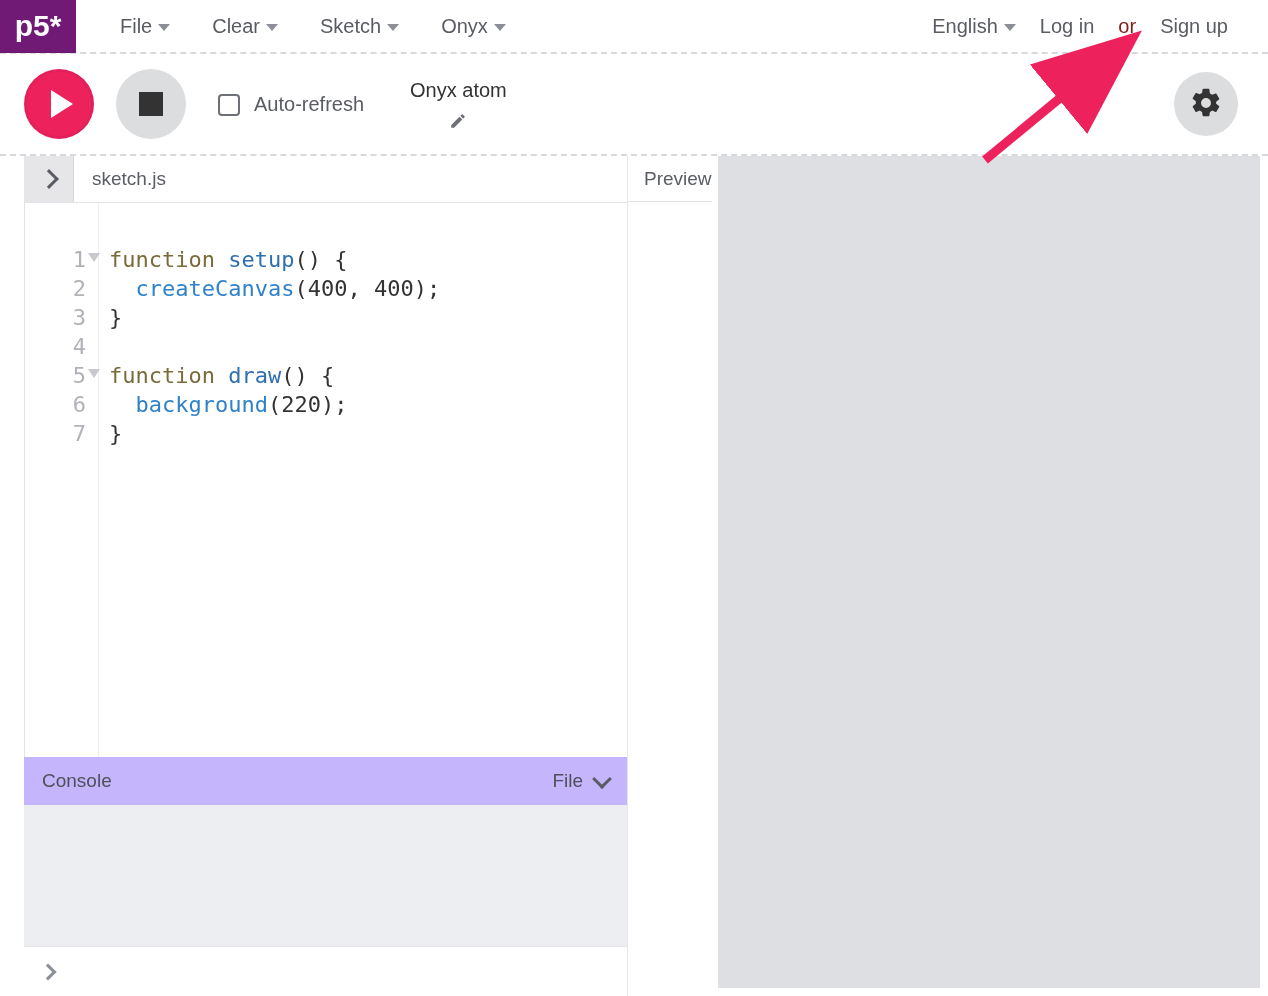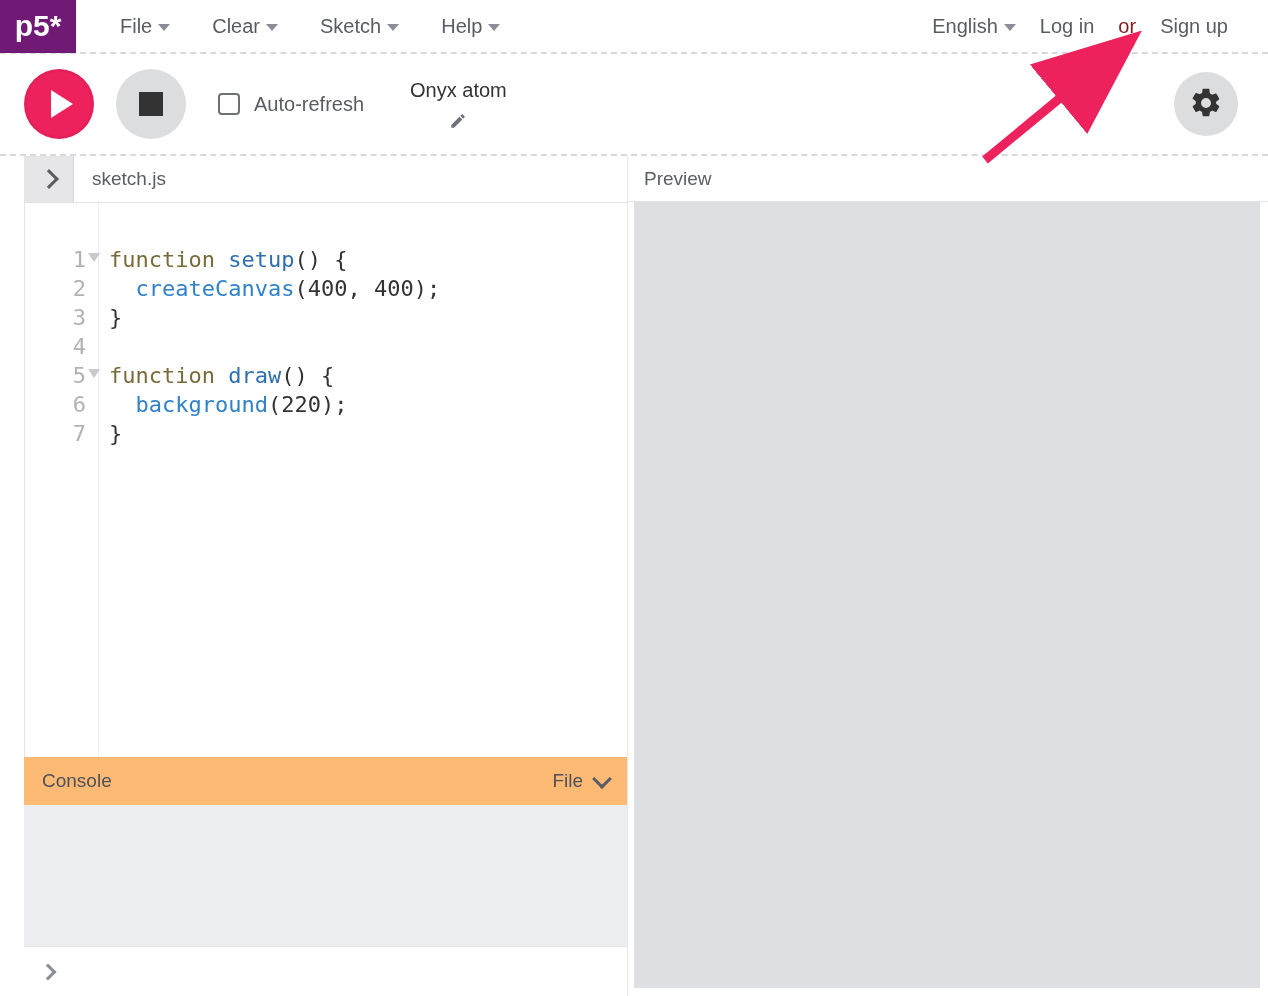"Help" span { text: Help -> Onyx }
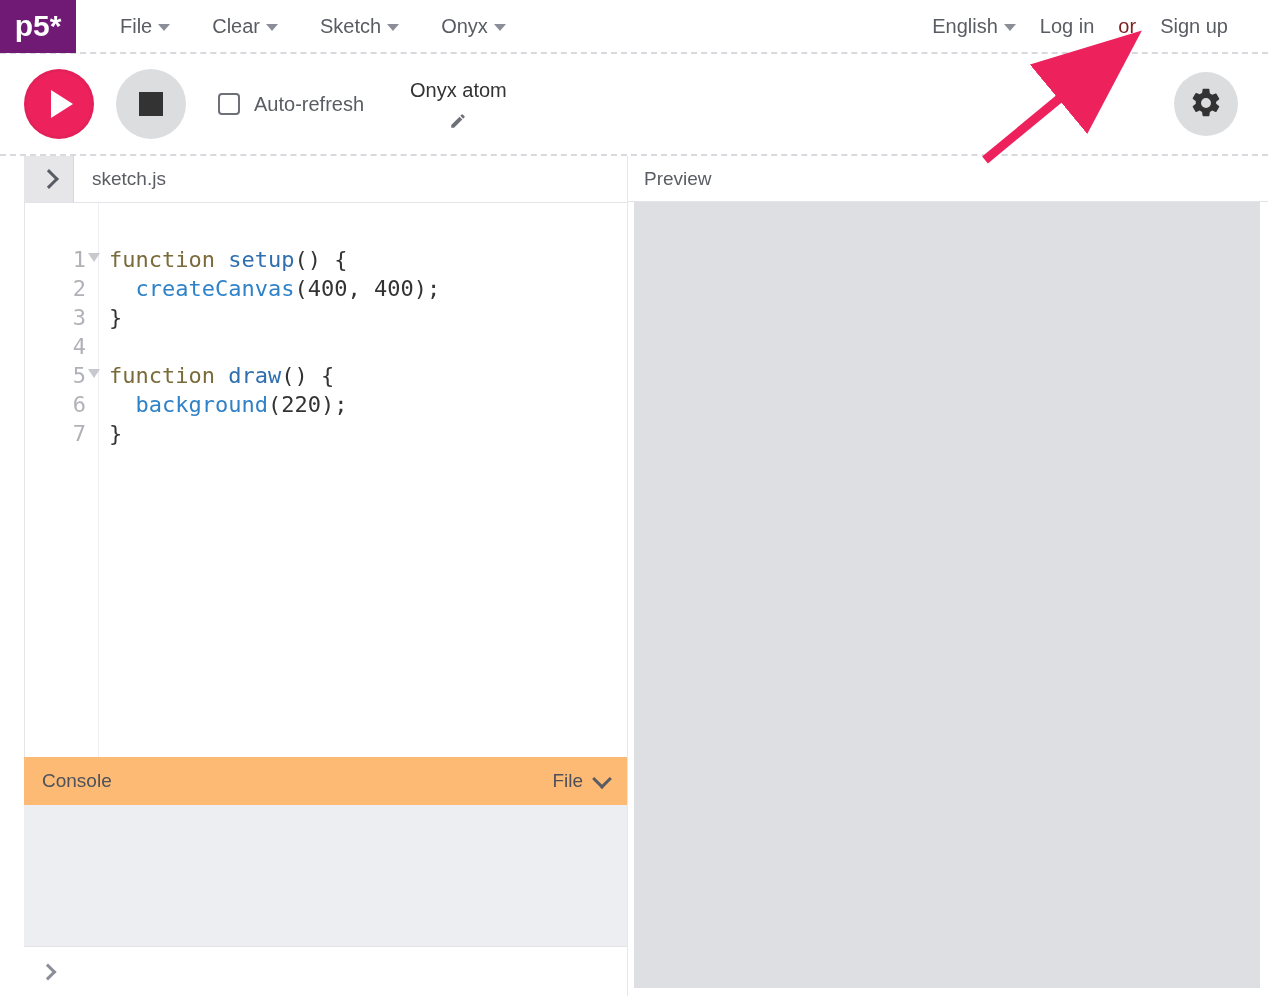"Auto-refresh" .autorefresh { align-items: flex-start -> flex-end }
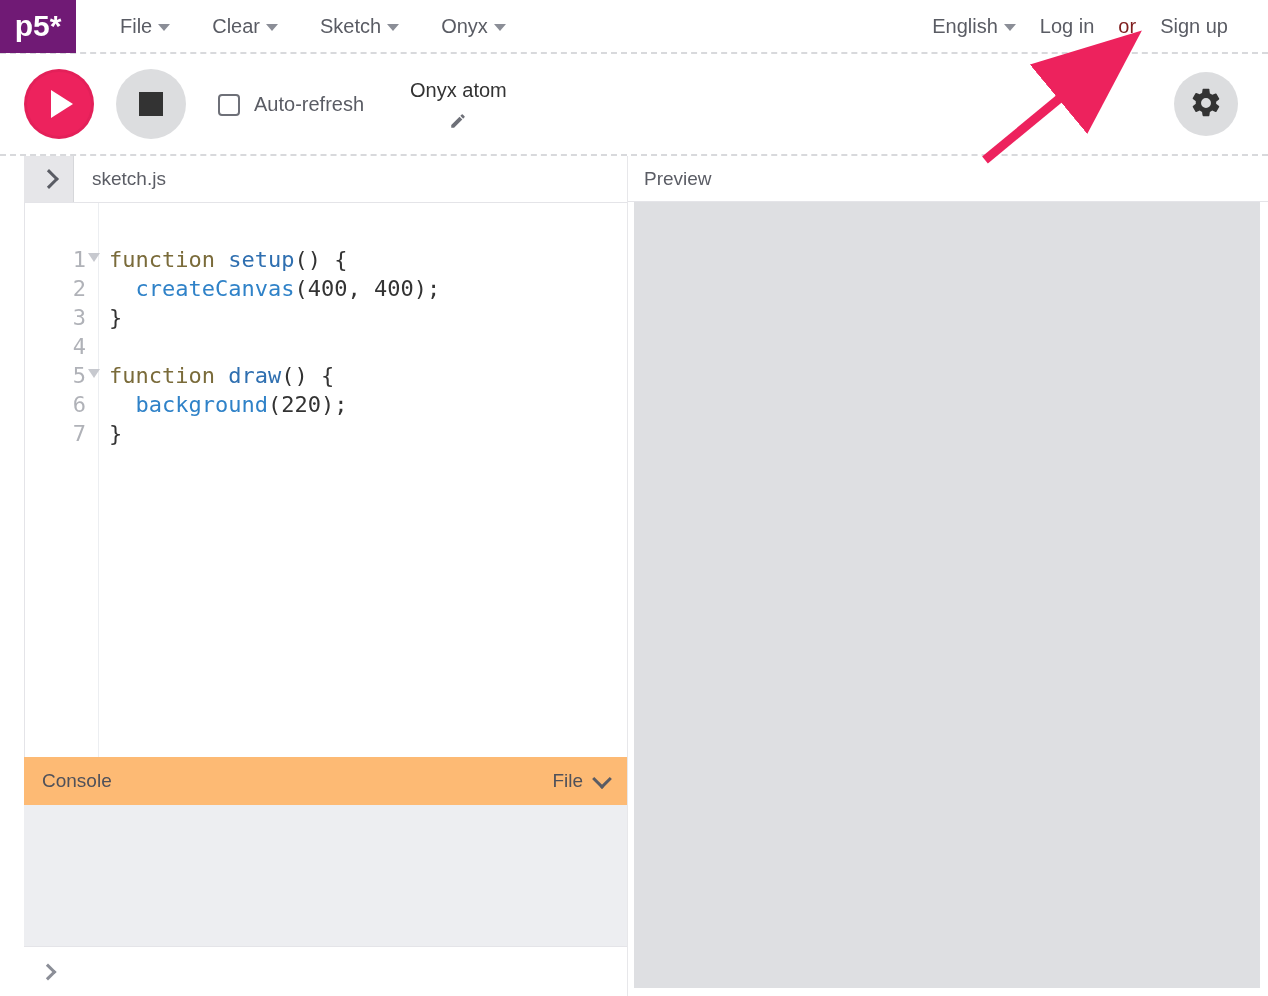"Preview" .right-pane { flex-direction: column -> none }
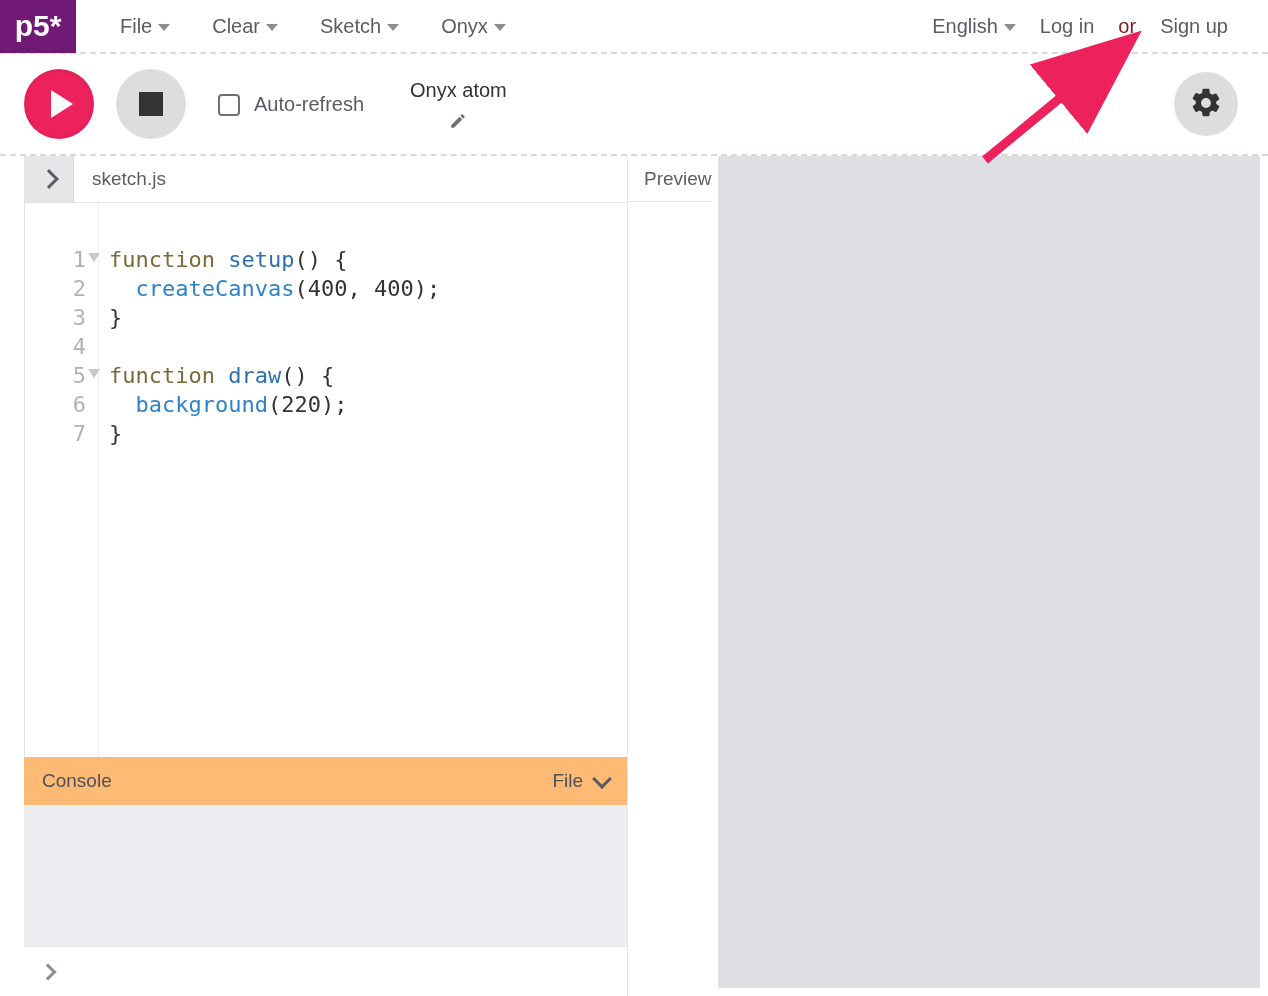"Console" .console-hdr { background: #fdba74 -> #c4b5fd }
